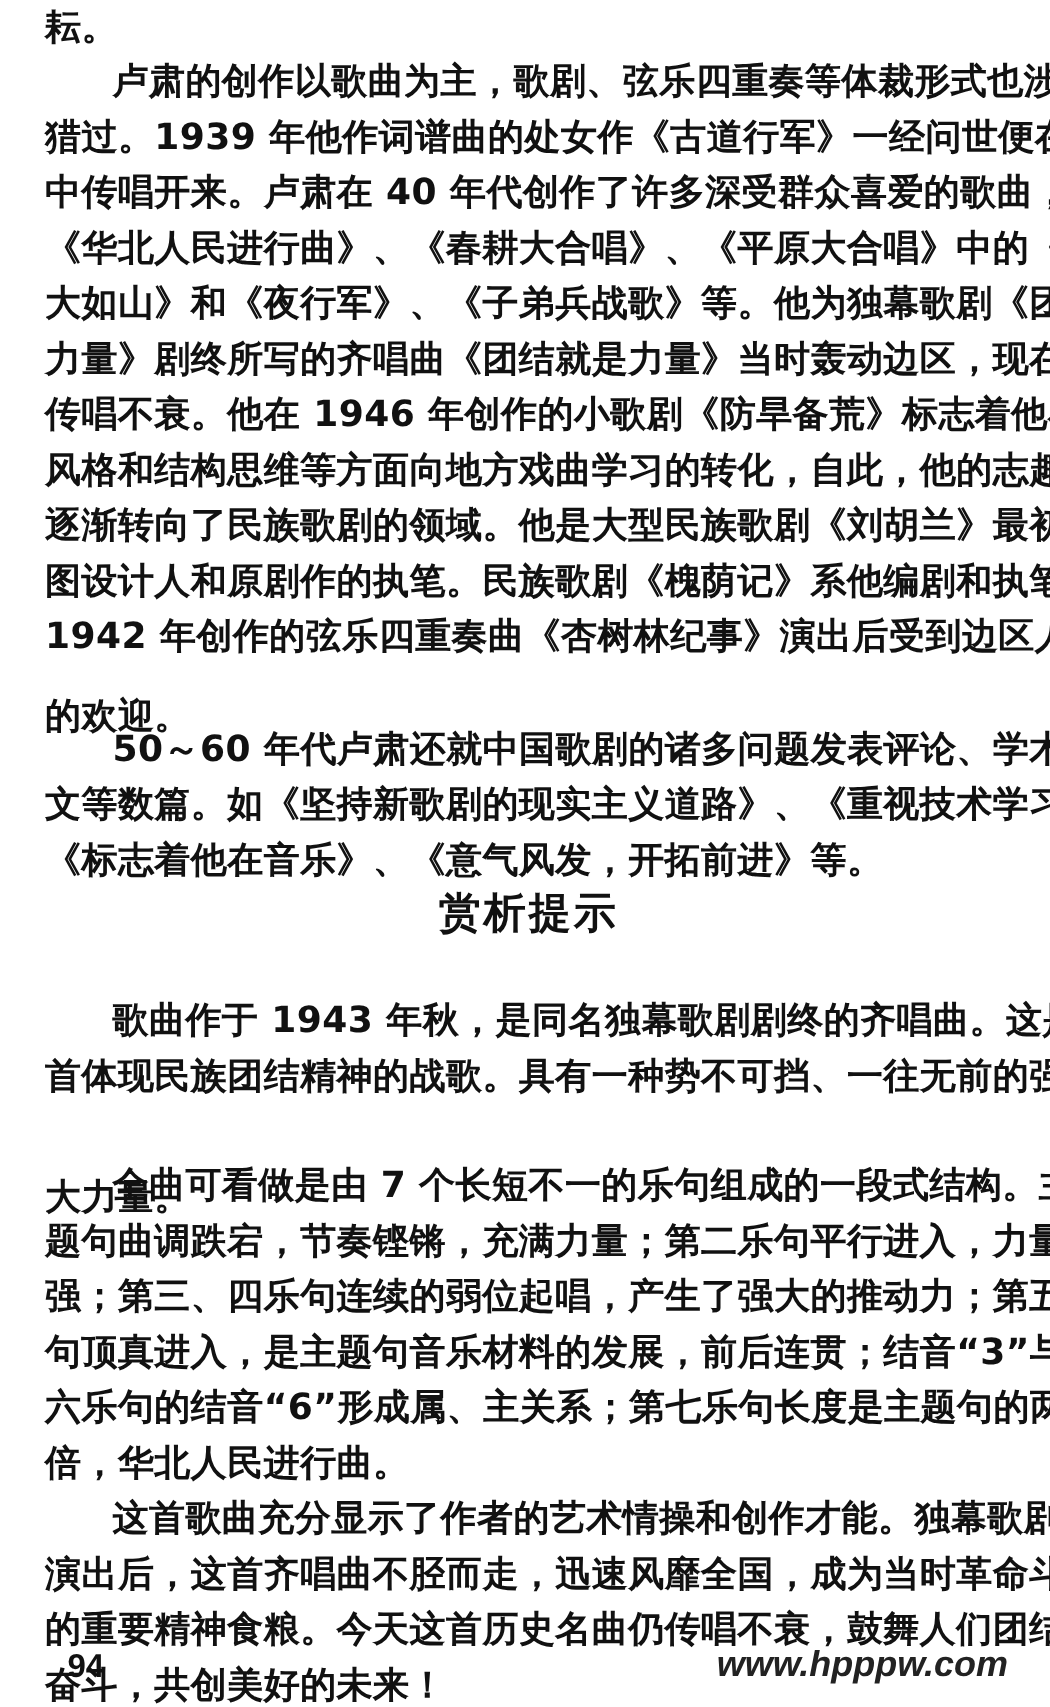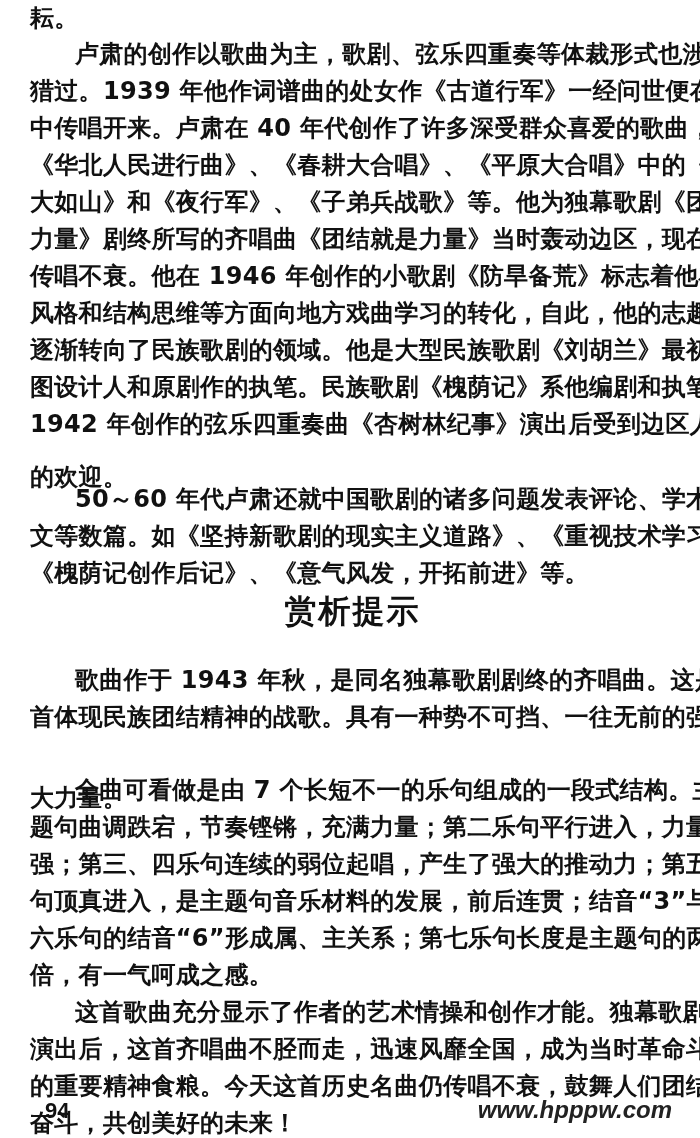"《槐荫记创作后记》、《意气风发，开拓前进》等。" div.line { text: 槐荫记创作后记 -> 标志着他在音乐 }
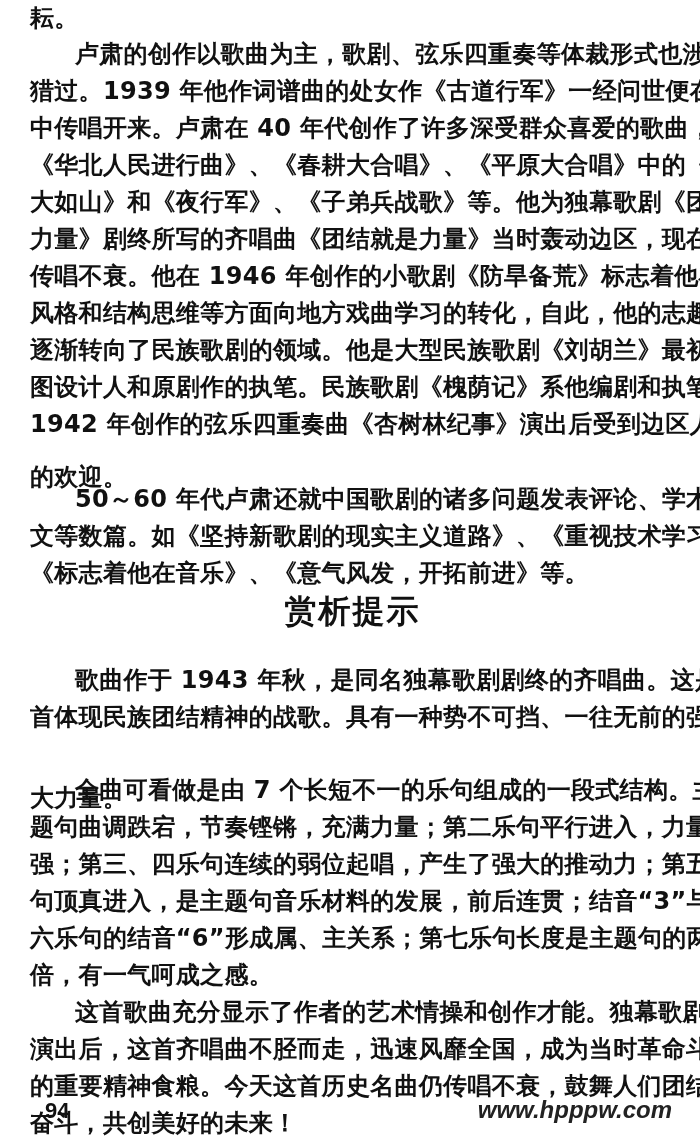"赏析提示" .heading { font-size: 32px -> 28px }
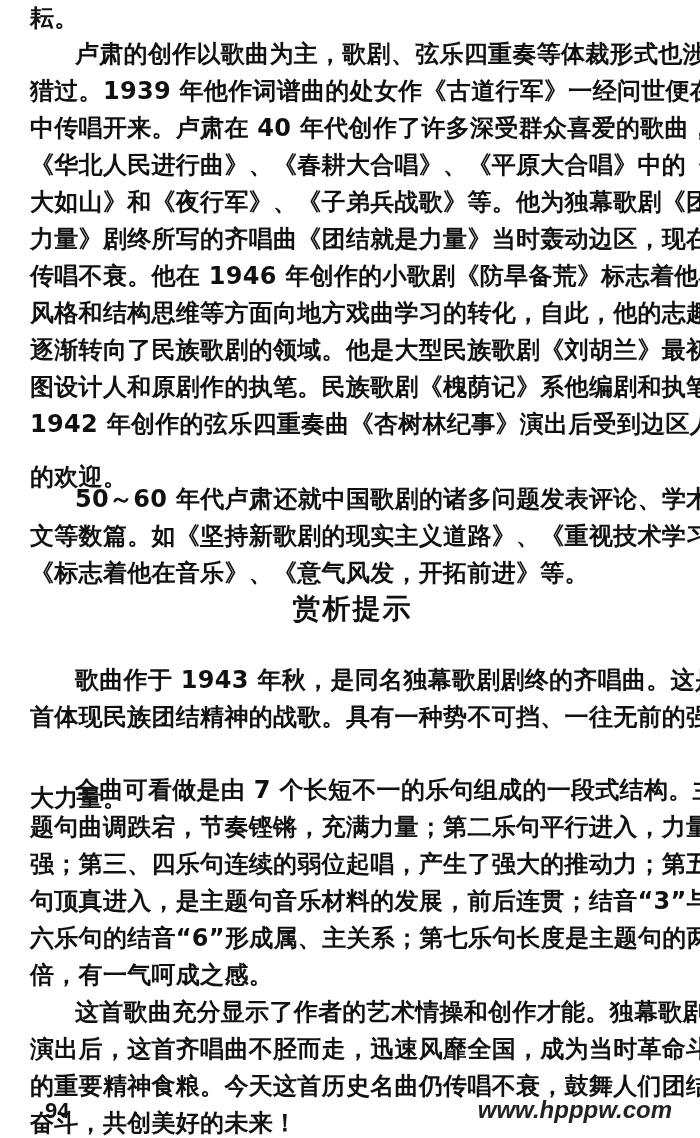"倍，有一气呵成之感。" div.line { text: 有一气呵成之感 -> 华北人民进行曲 }
